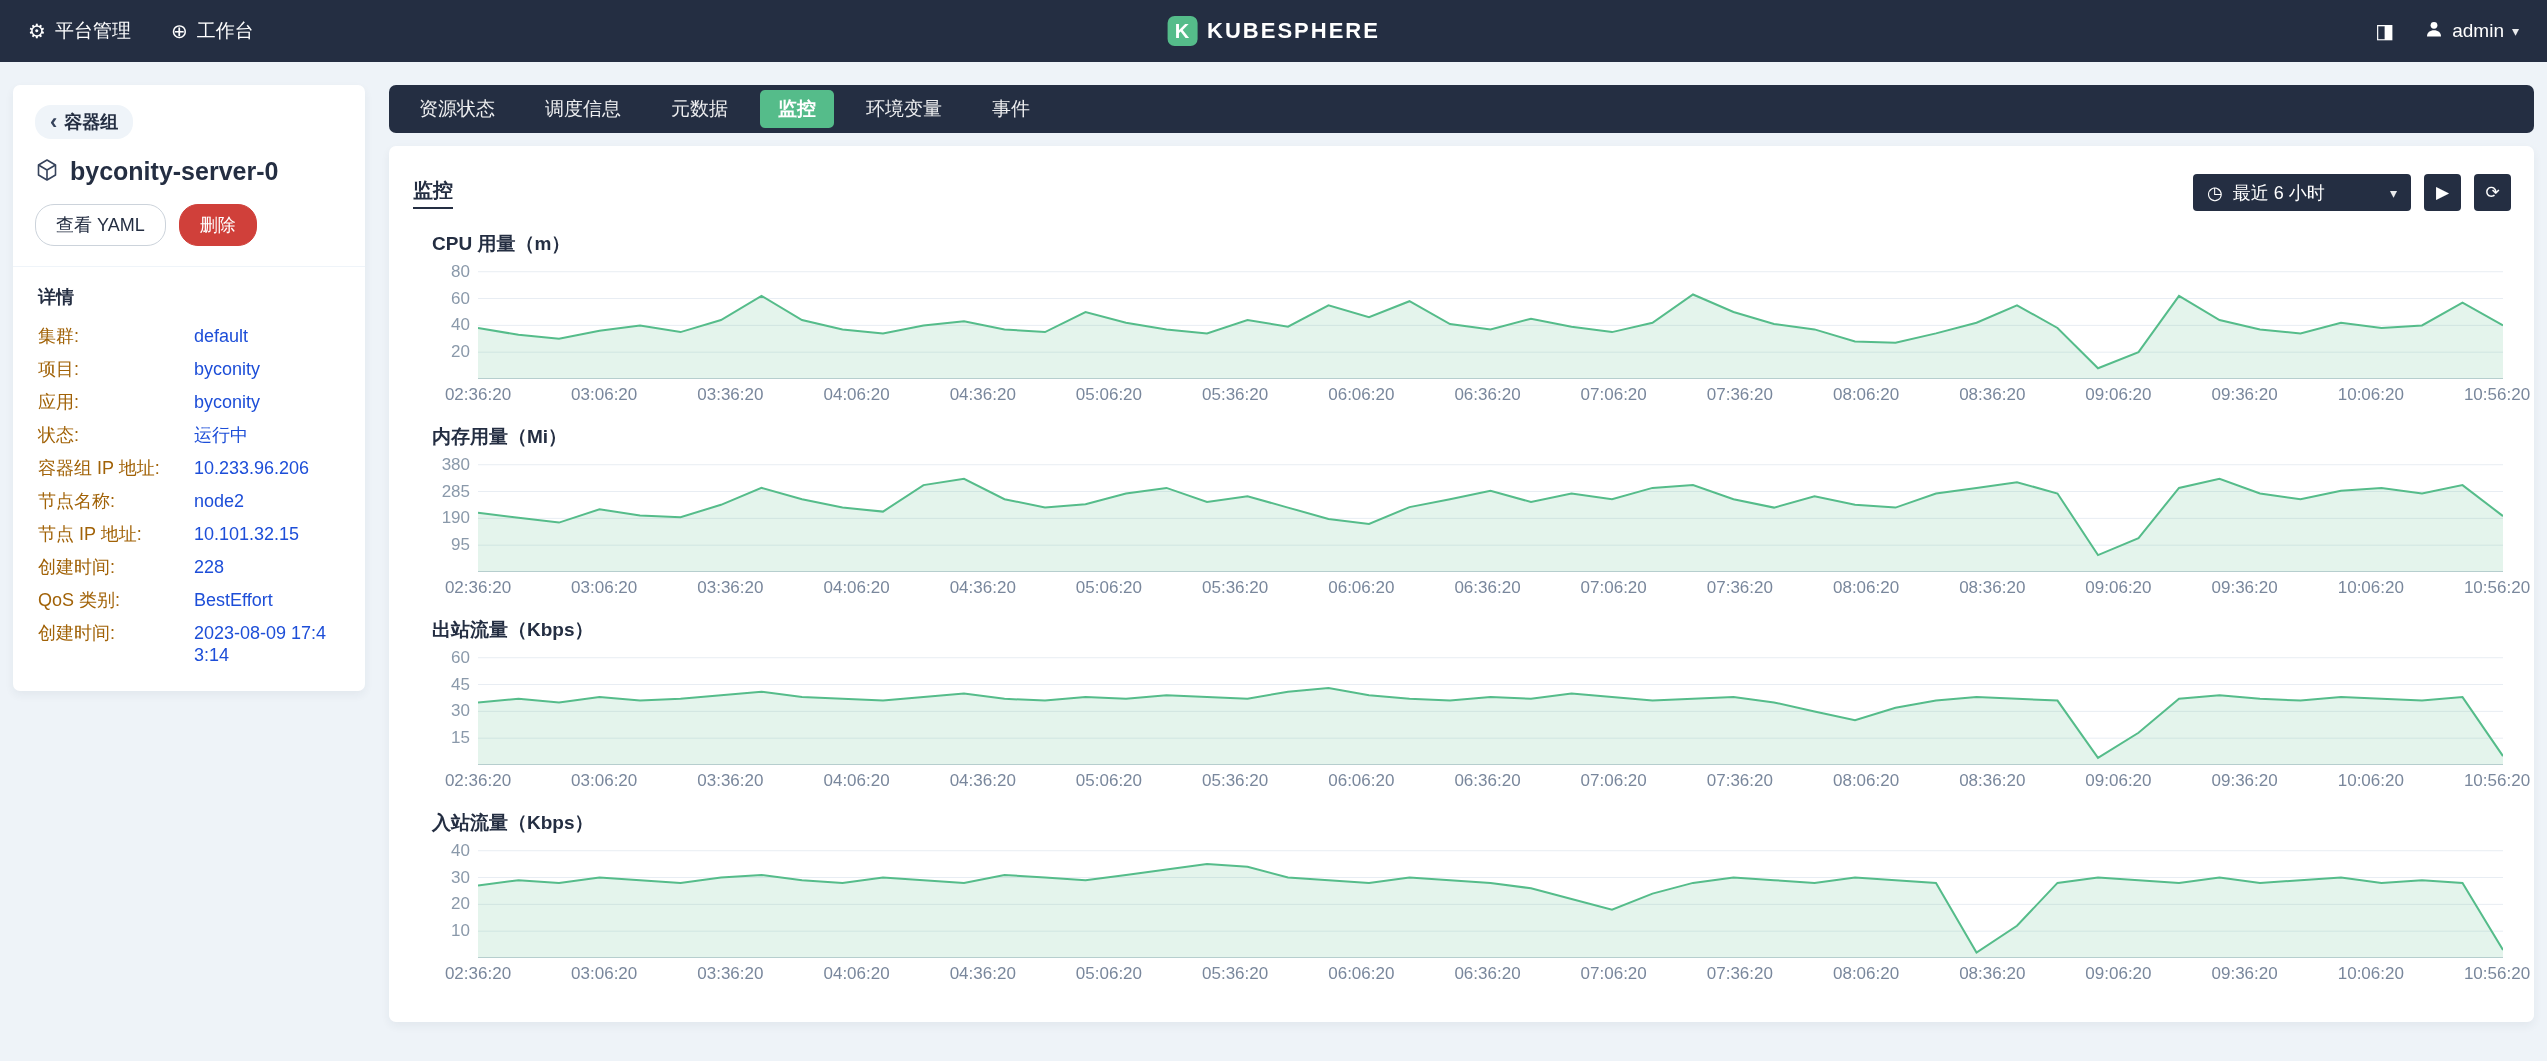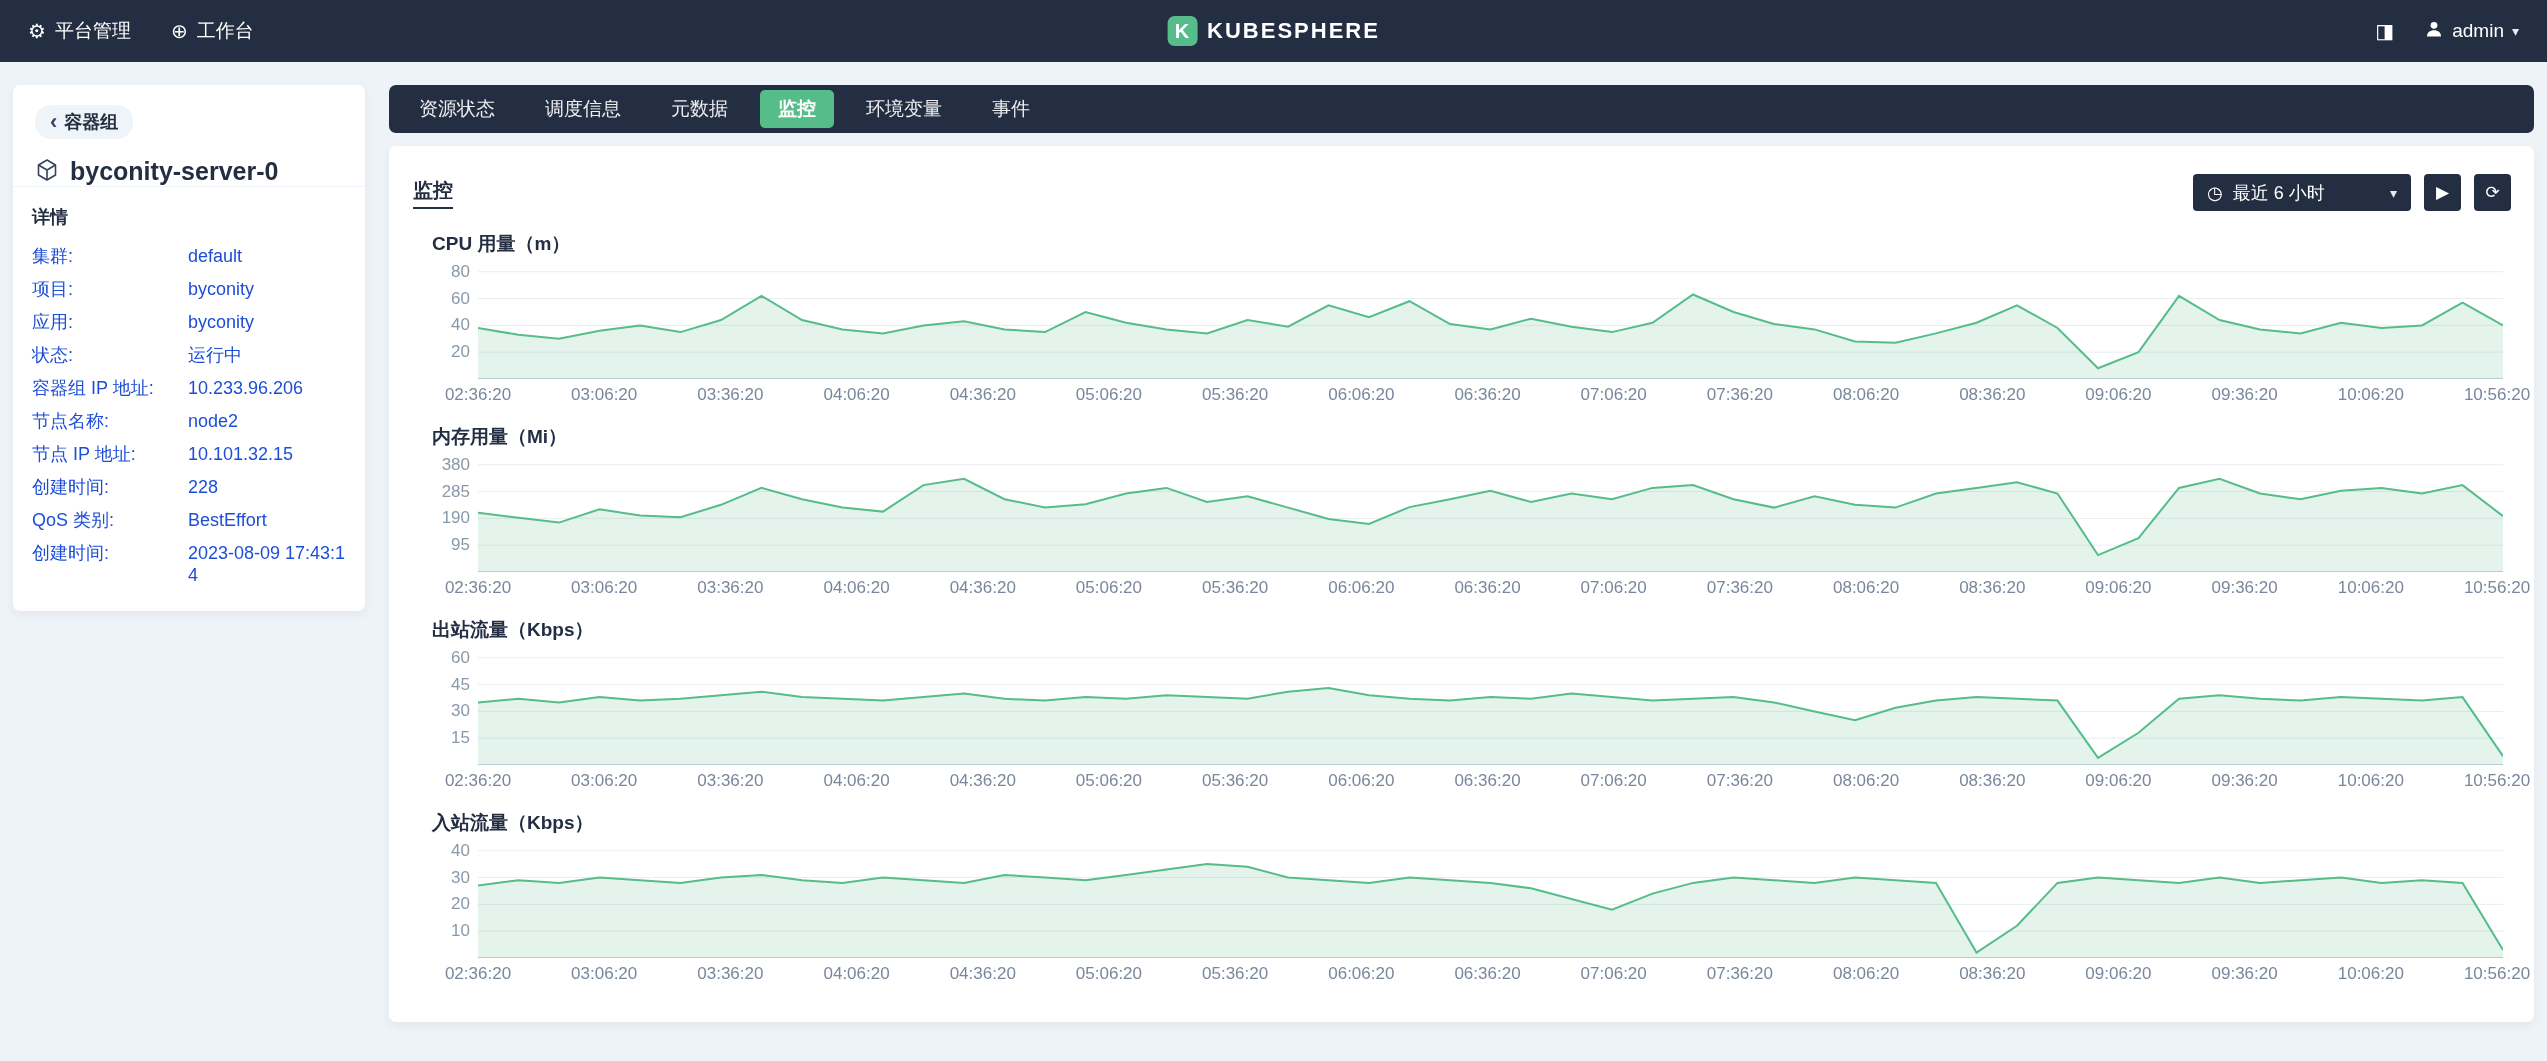"查看 YAML" div.btn-row { html: none -> <div> <button>查看 YAML</button> <button>删除</button> </div> }
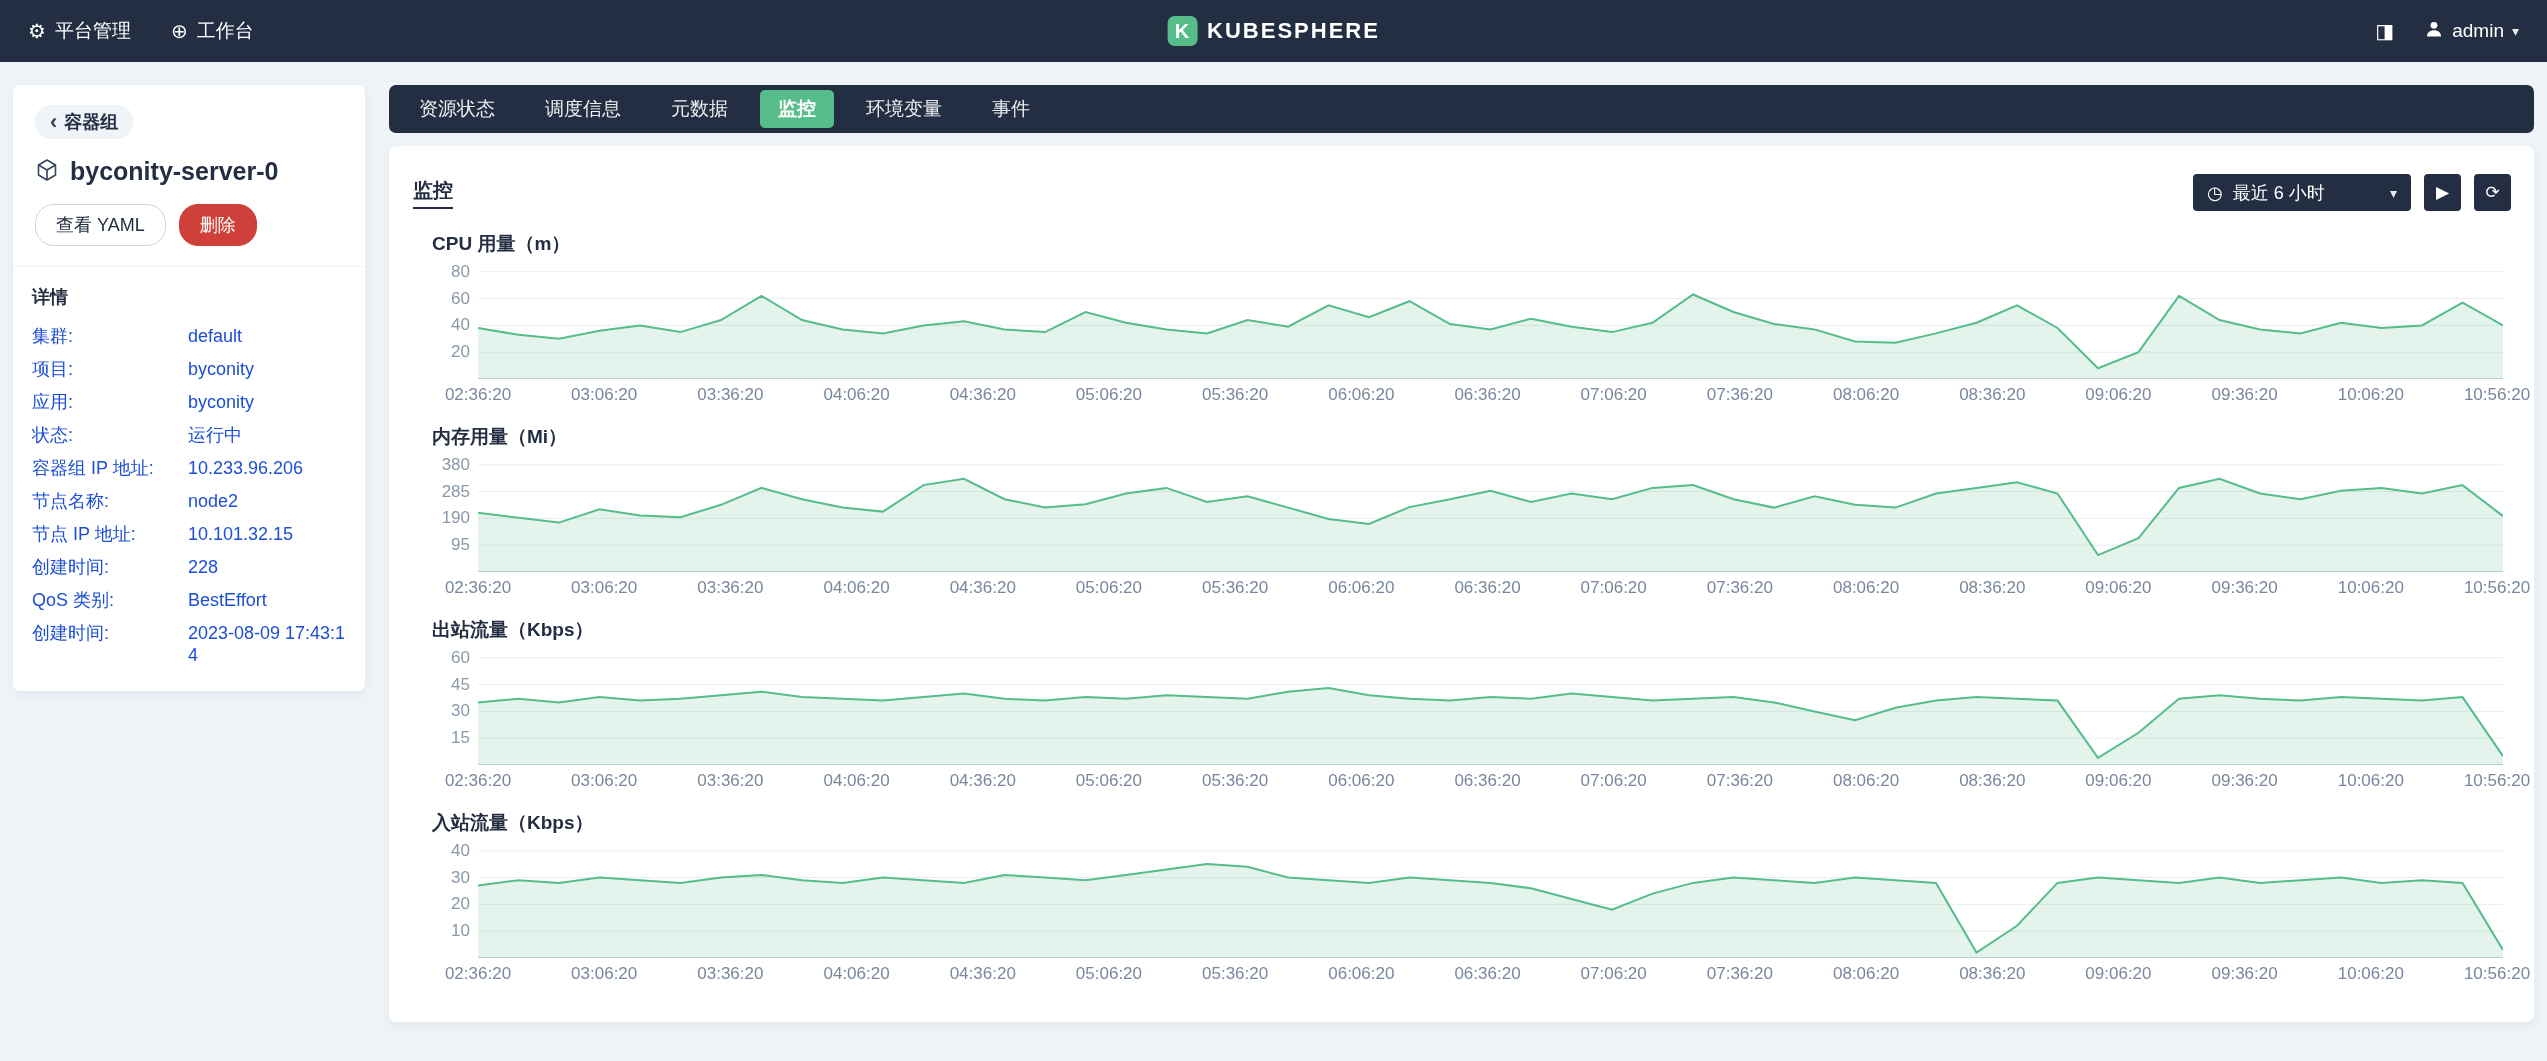"详情" .details { padding: 18px 19px 14px -> 18px 25px 14px }
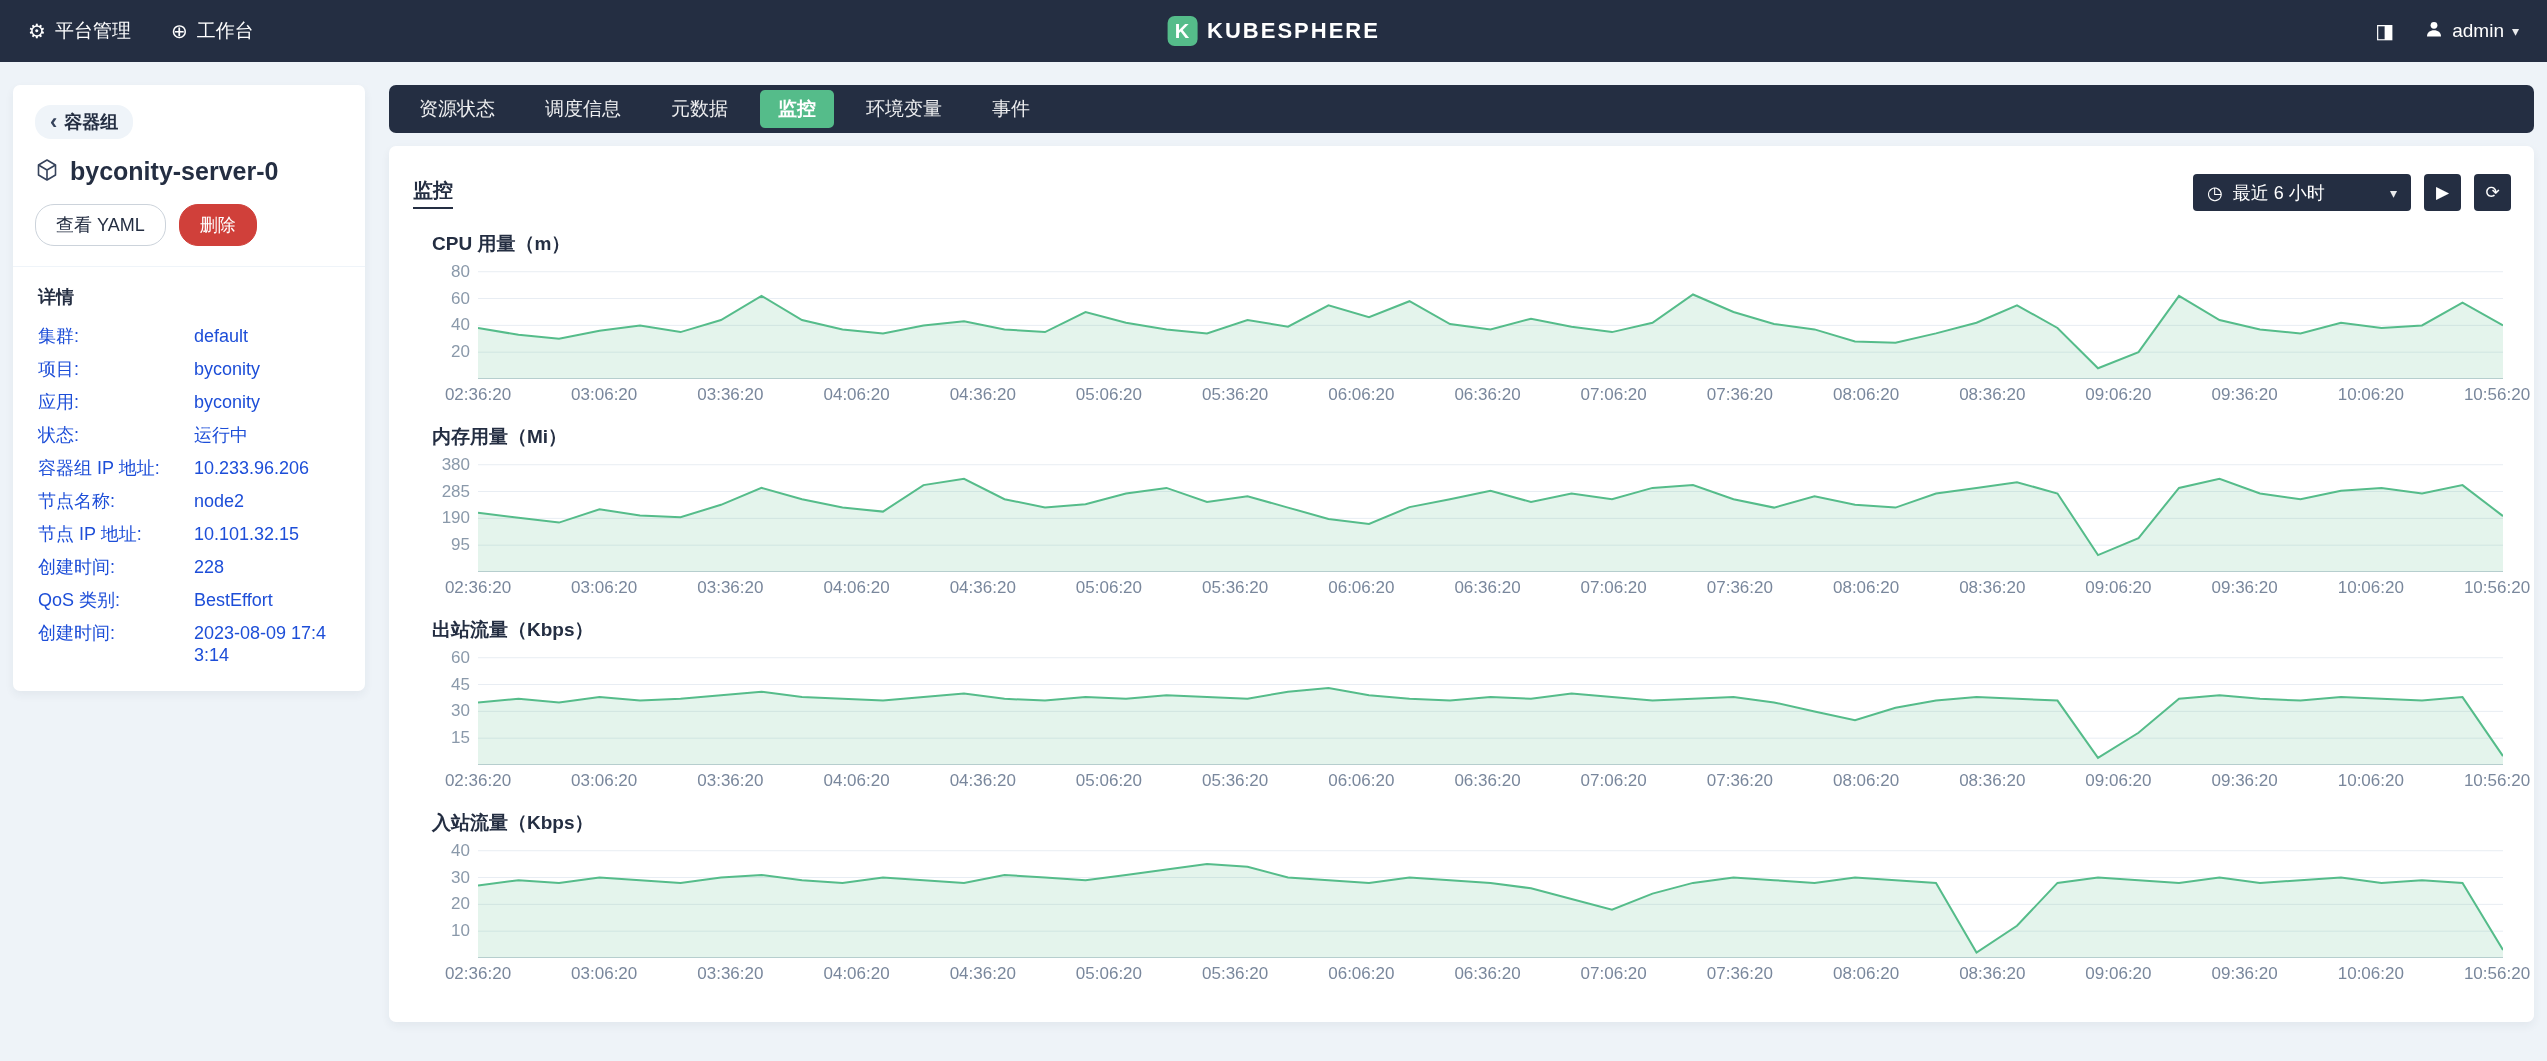"集群:" .dlabel { color: #1d4ed8 -> #a16207 }
